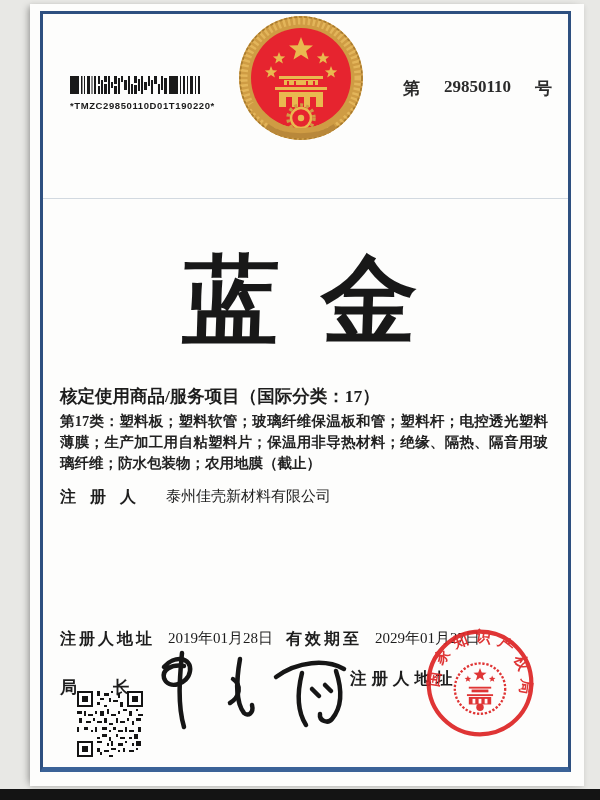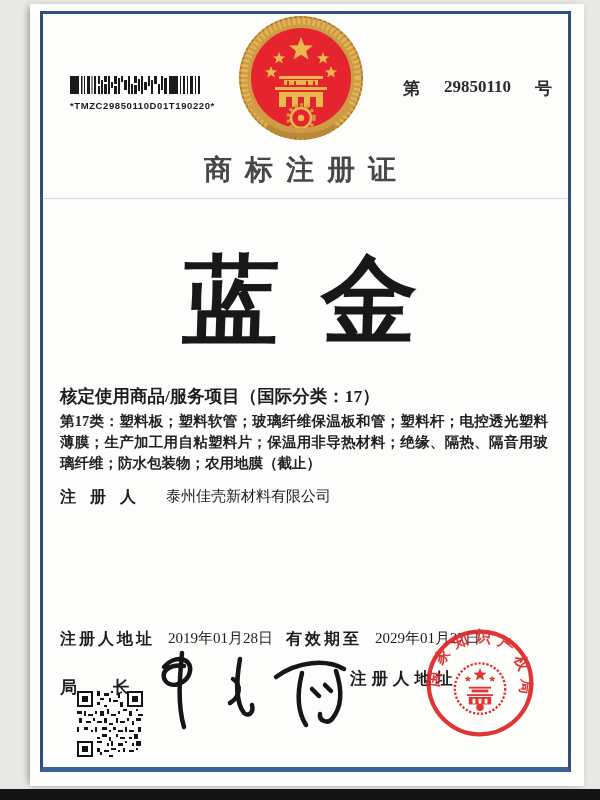"商标注册证" div.title { html: <div>商标注册证</div> -> none }
